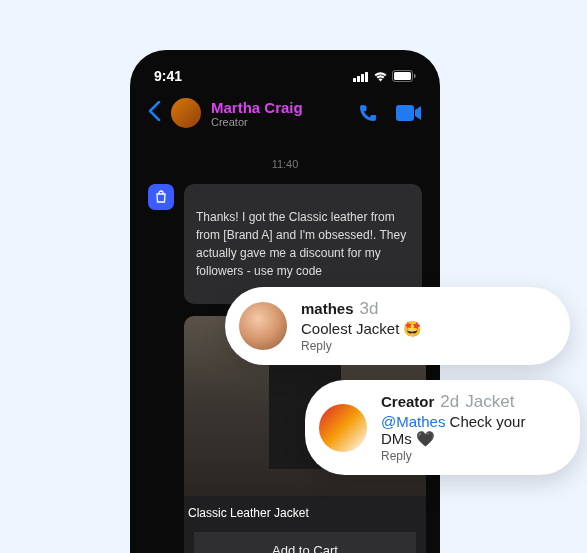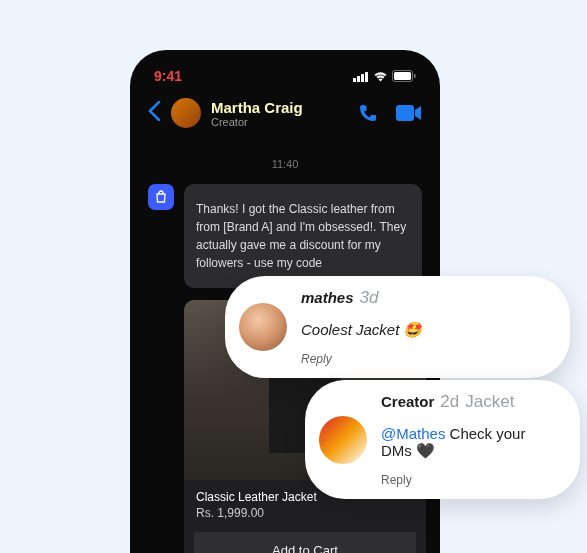"9:41" .status-bar { color: #ef4444 -> #ffffff }
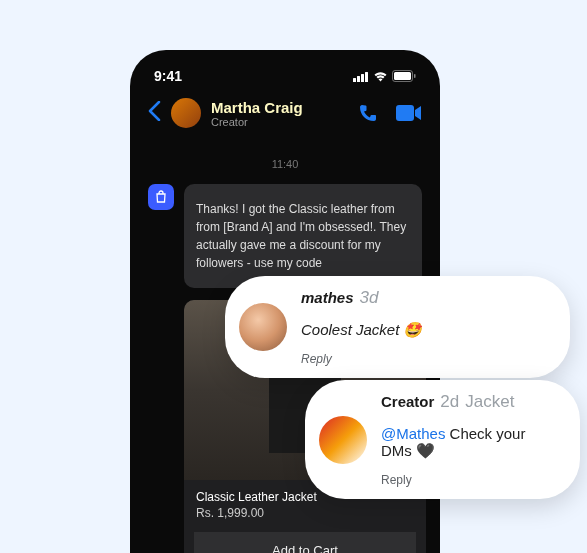"Martha Craig" .header-name { color: #fef9c3 -> #d946ef }
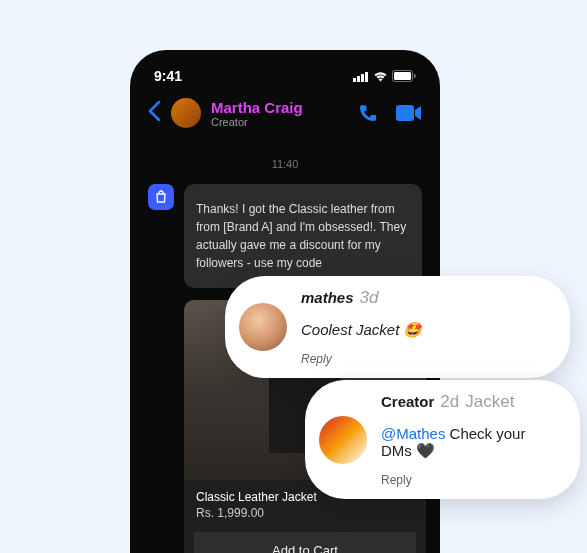"Thanks! I got the Classic" .message-bubble { padding: 16px 12px -> 24px 12px }
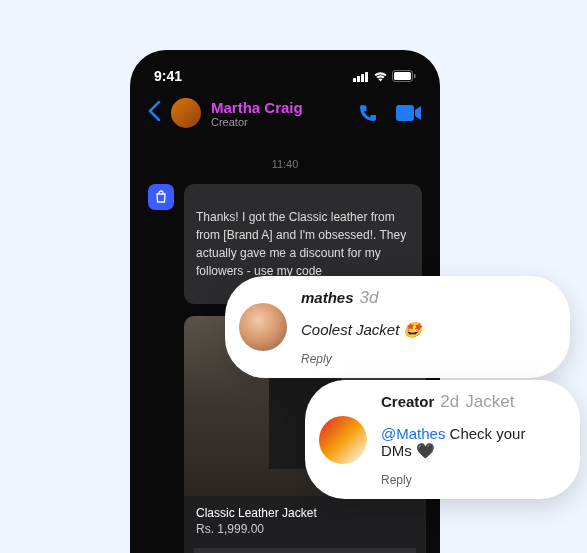"mathes" .comment-1 { font-style: italic -> none; top: 276px -> 287px }
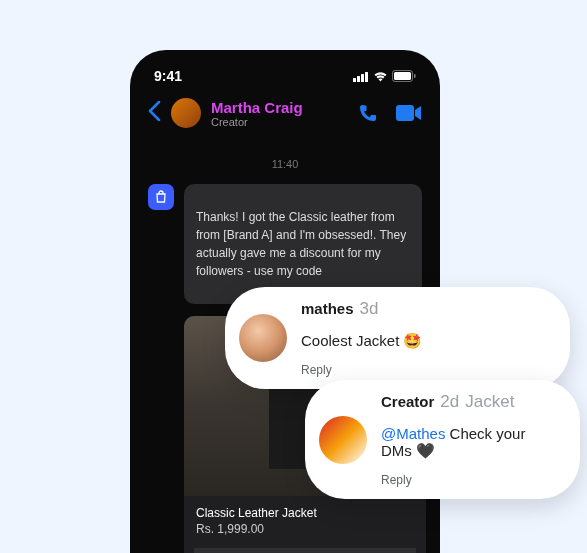"Coolest Jacket 🤩" .comment-text { margin: 13px 0 -> 1px 0 }
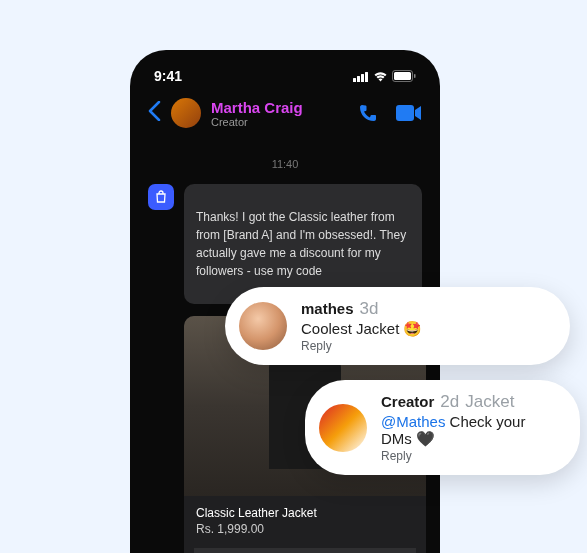"Classic Leather Jacket" .product-info { padding: 10px 12px 6px 12px -> 10px 12px 6px 4px }
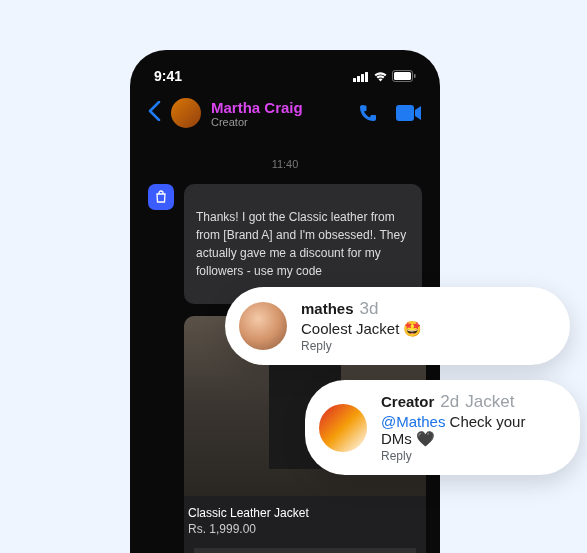"Rs. 1,999.00" div.product-price { html: <div>Rs. 1,999.00</div> -> none }
